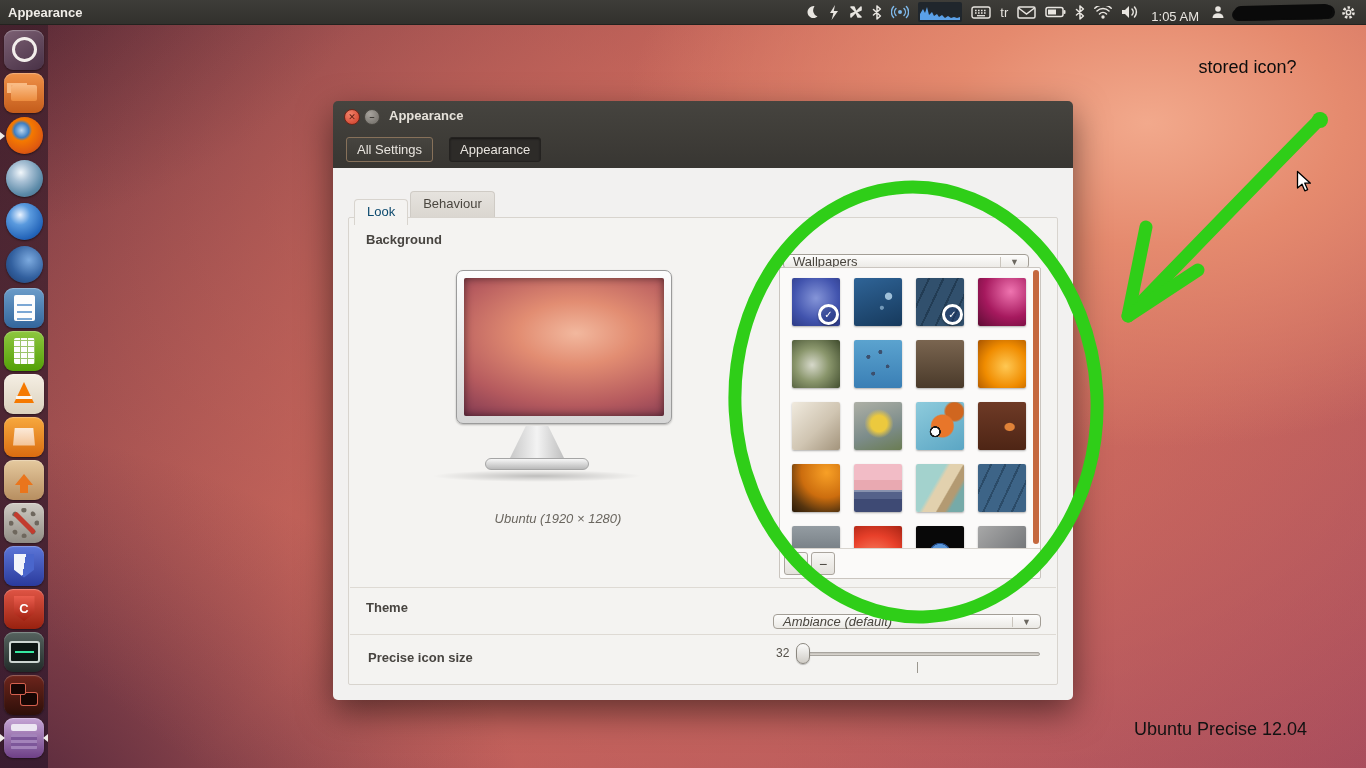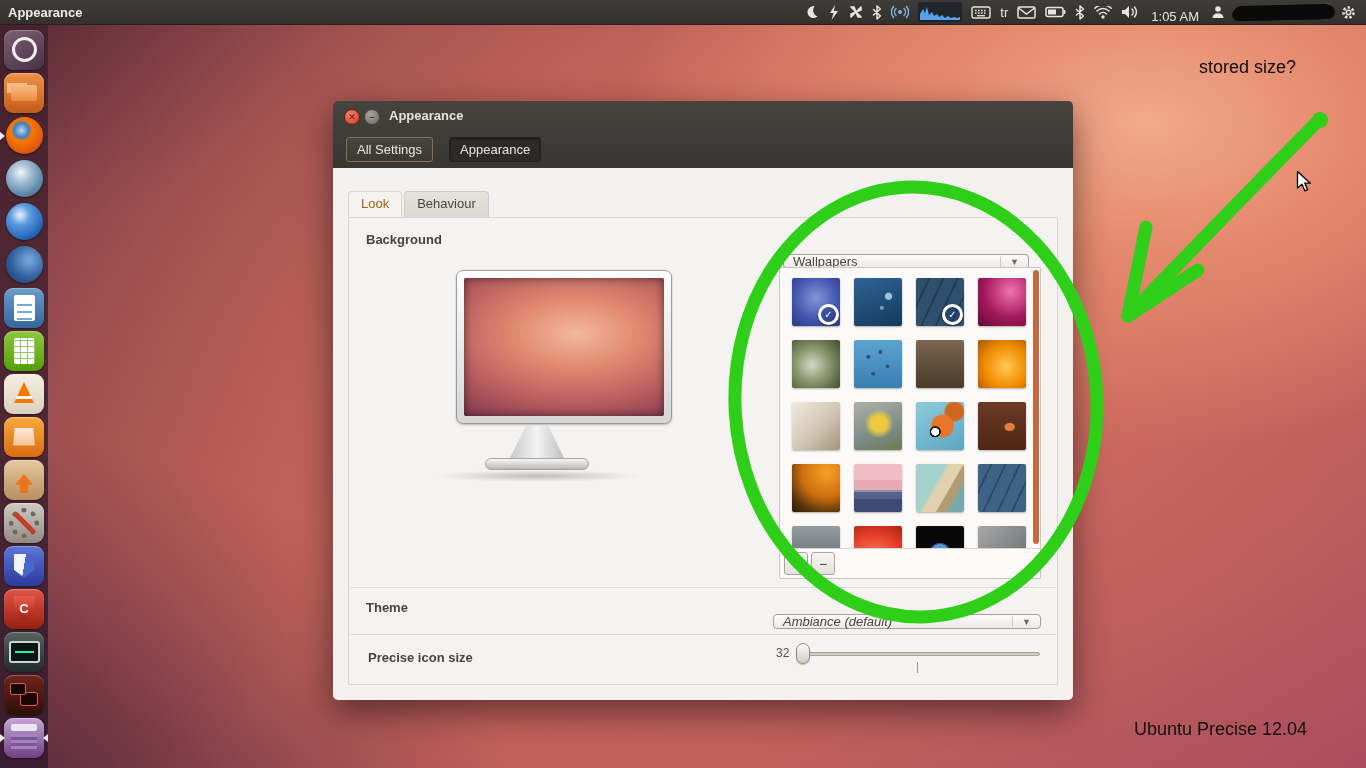"stored size?" div { text: size -> icon }
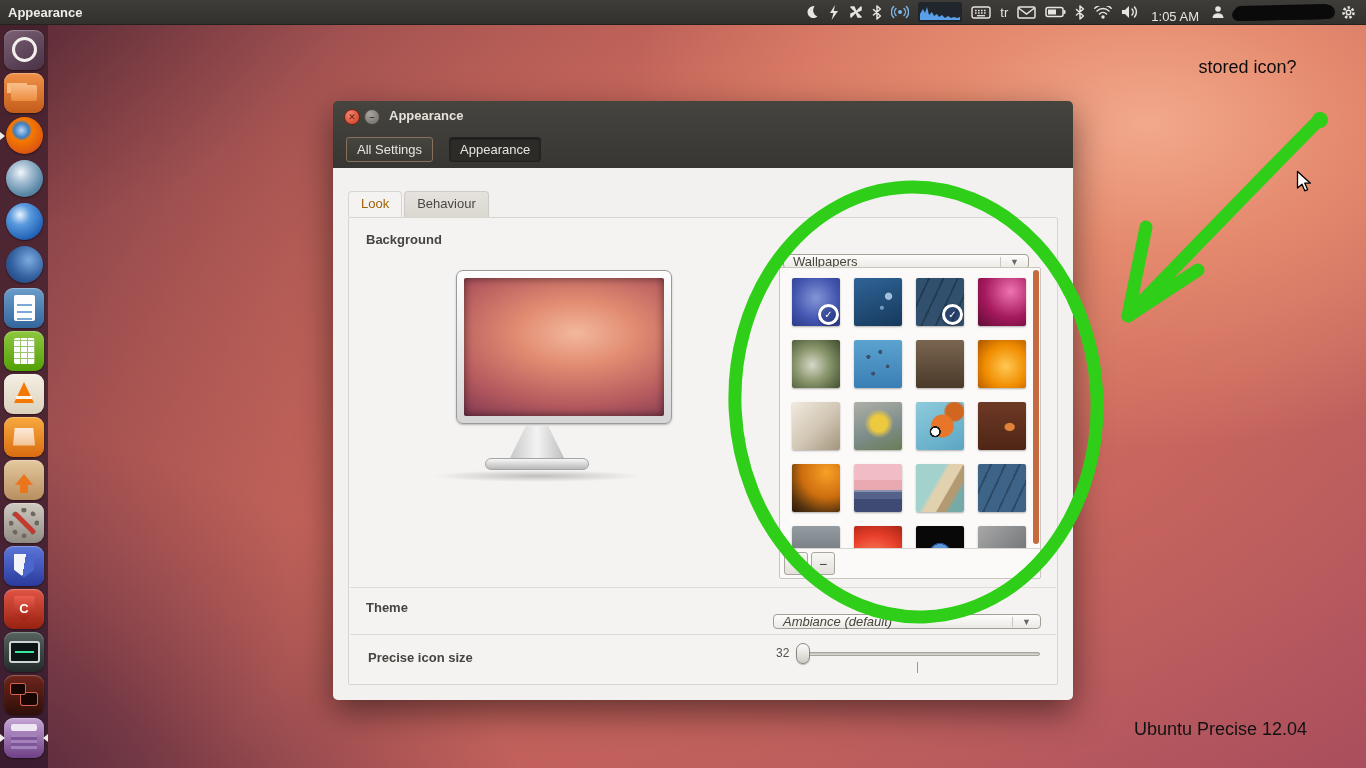"Look" .tab.active { color: #a16207 -> #0c4a6e; margin-left: none -> 6px; top: 0 -> 8px }
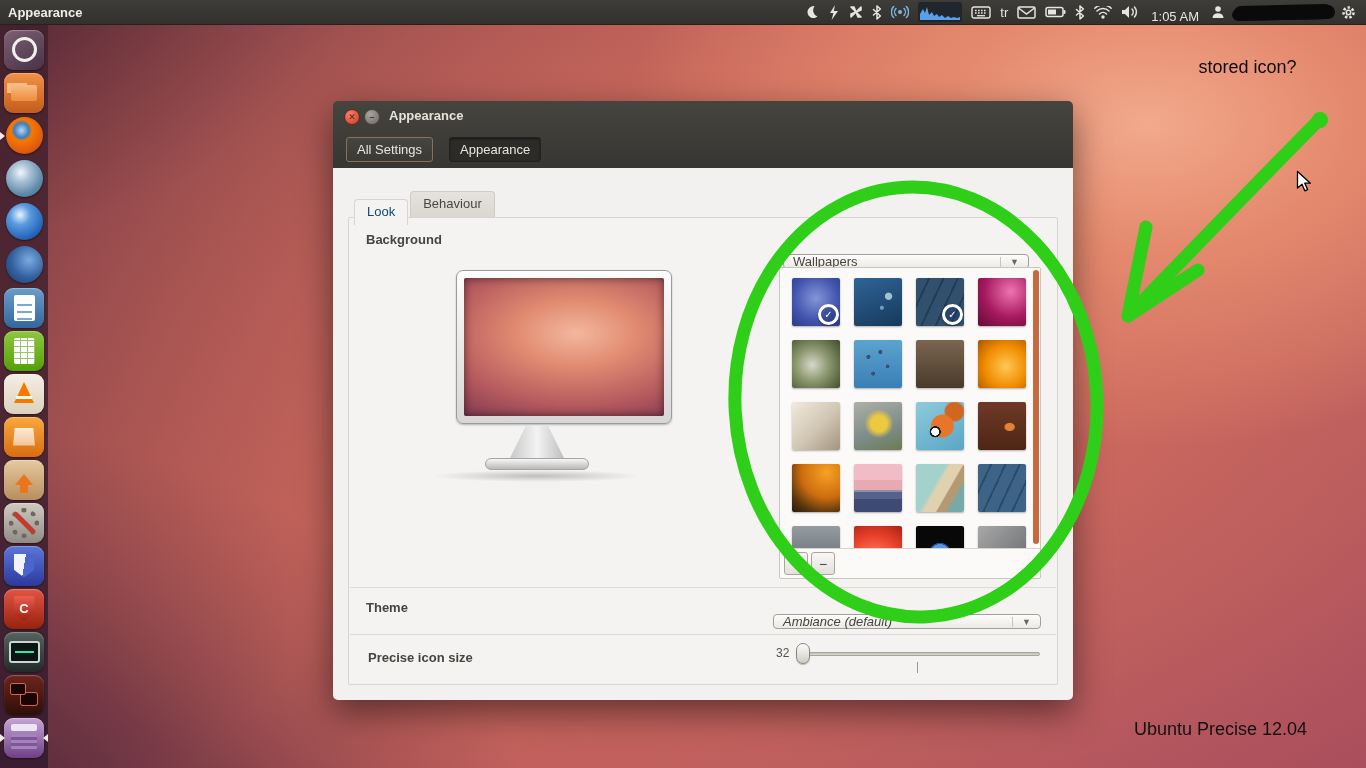"Ubuntu (1920 × 1280)" div.preview-caption { html: none -> <div>Ubuntu (1920 × 1280)</div> }
